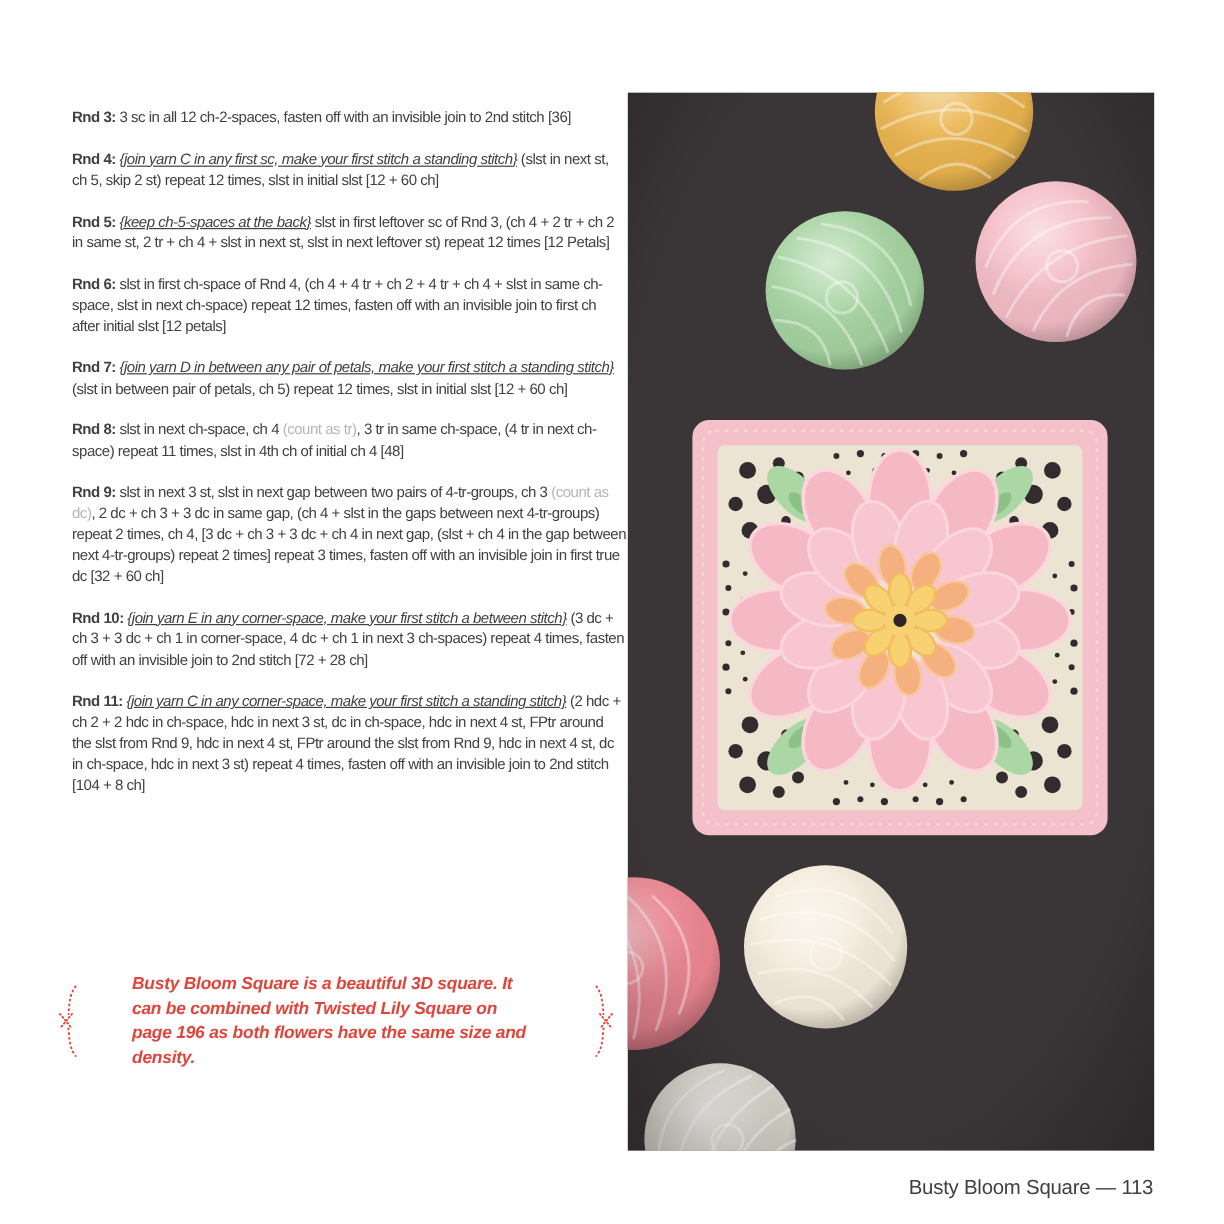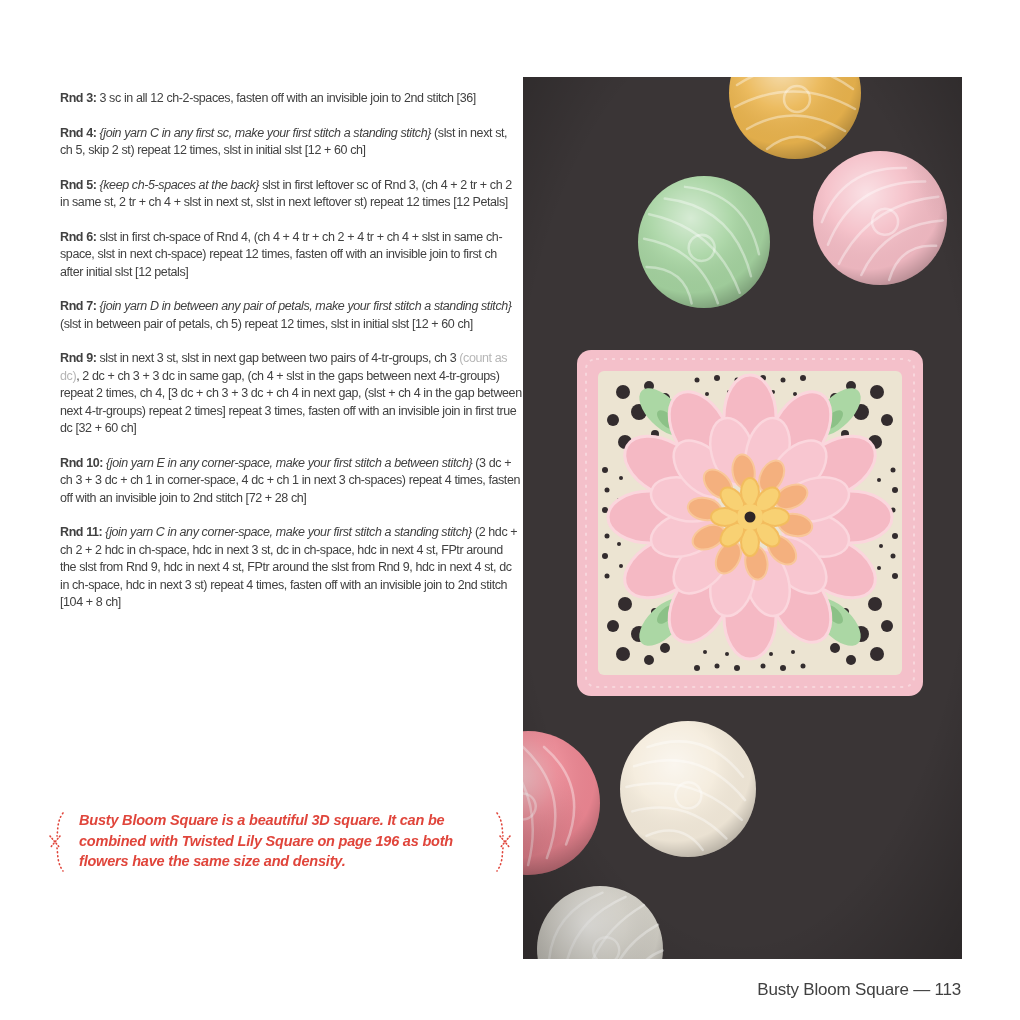"{join yarn C in any" .seg-italic { text-decoration: none -> underline }
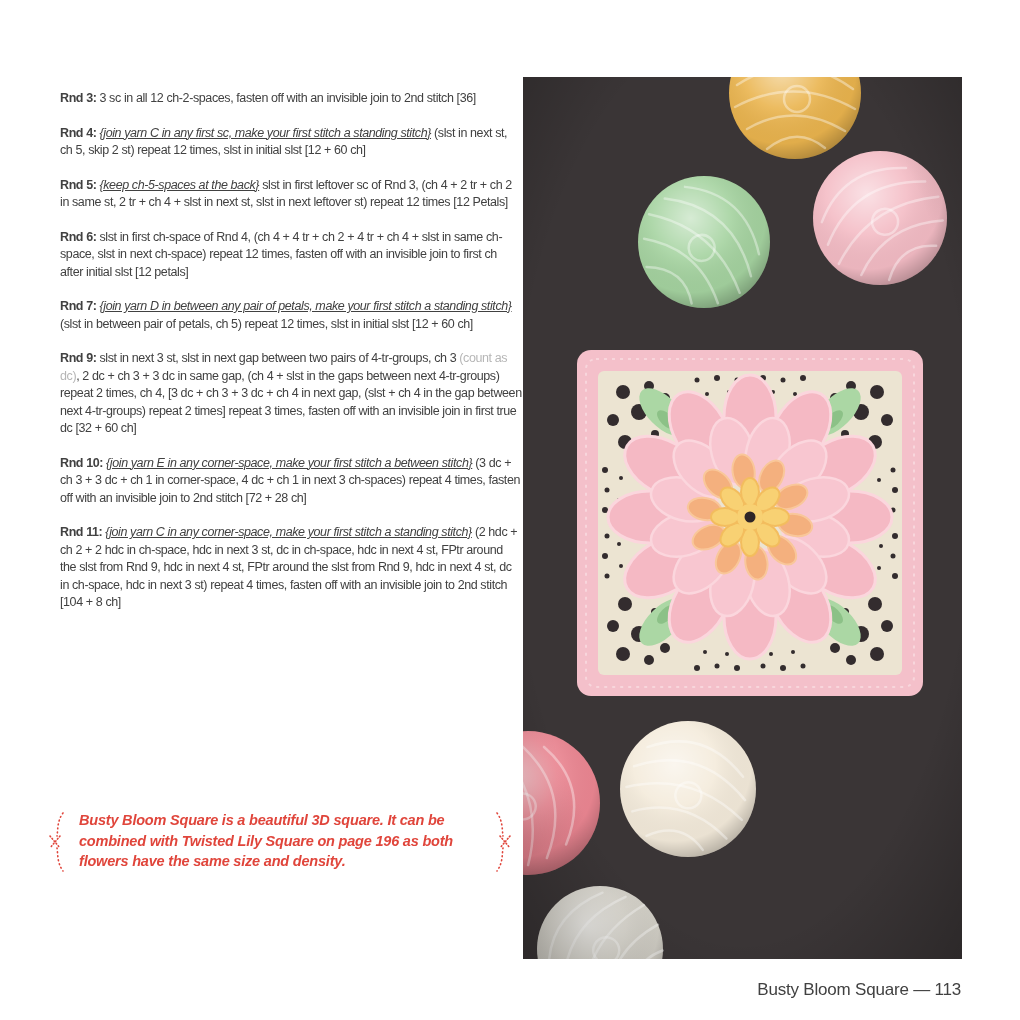"Rnd 8: slst in next" p.rnd { html: none -> <p><b>Rnd 8:</b><span><span>slst in next ch-space, ch 4 </span><span>(count as tr)</span><span>, 3 tr in same ch-space, (4 tr in next ch-space) repeat 11 times, slst in 4th ch of initial ch 4 [48]</span></span></p> }
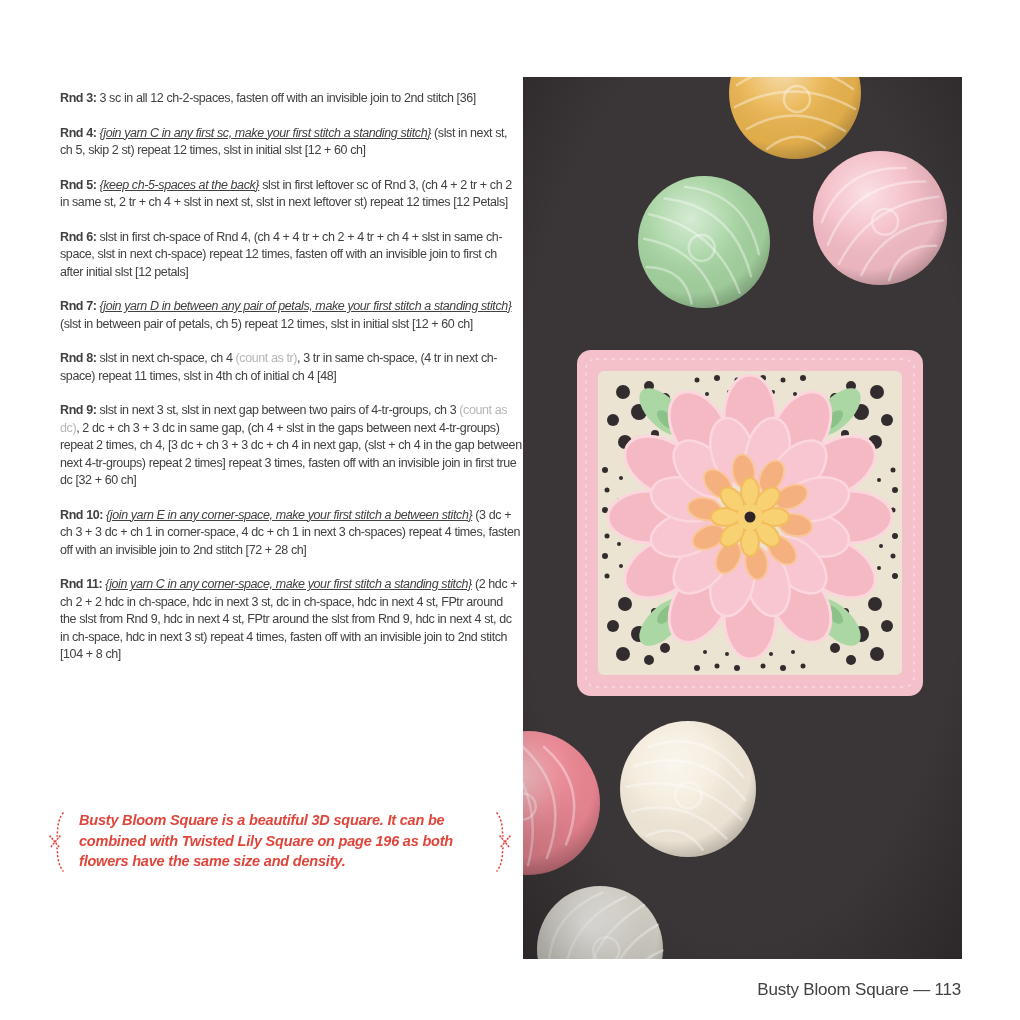"Busty Bloom Square is a" .tip { align-items: none -> center; gap: none -> 31px }
